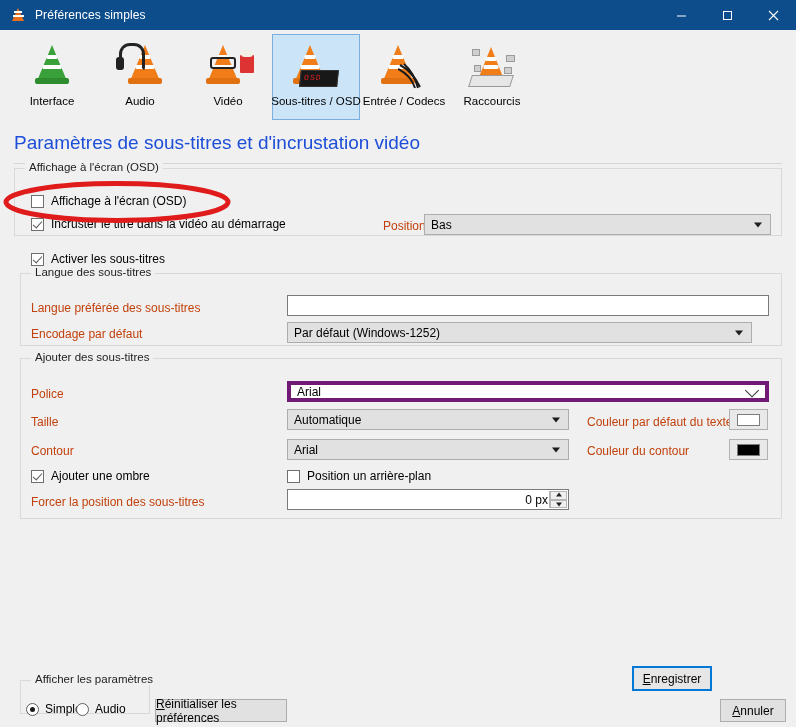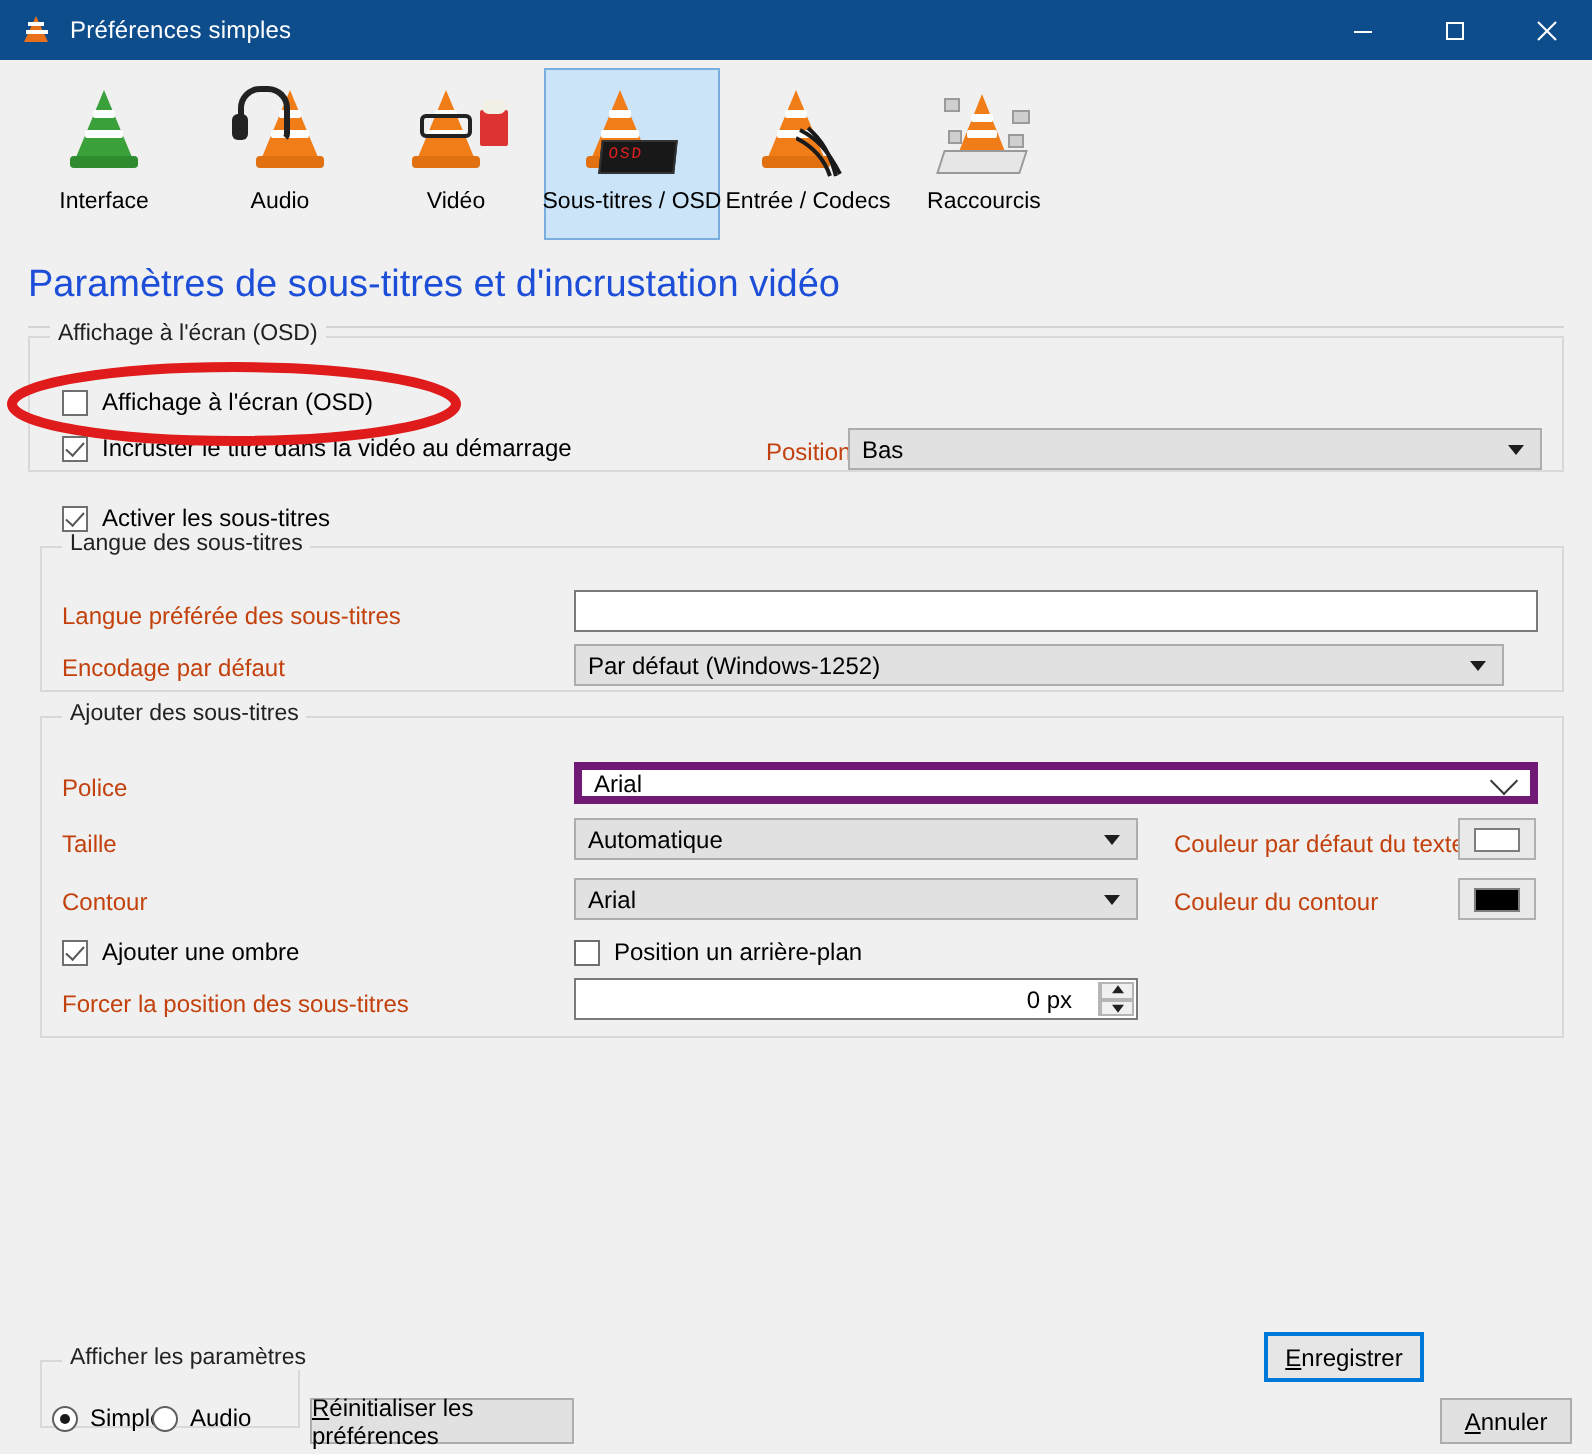"0 px" .spin { padding-right: 32px -> 20px }
